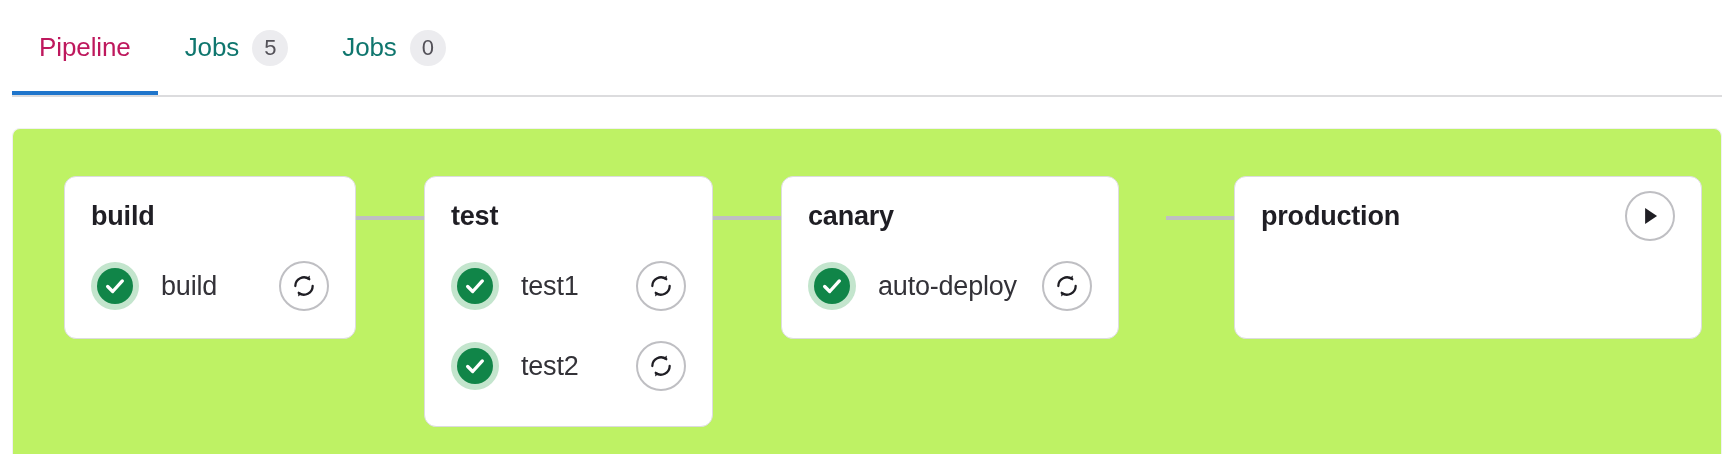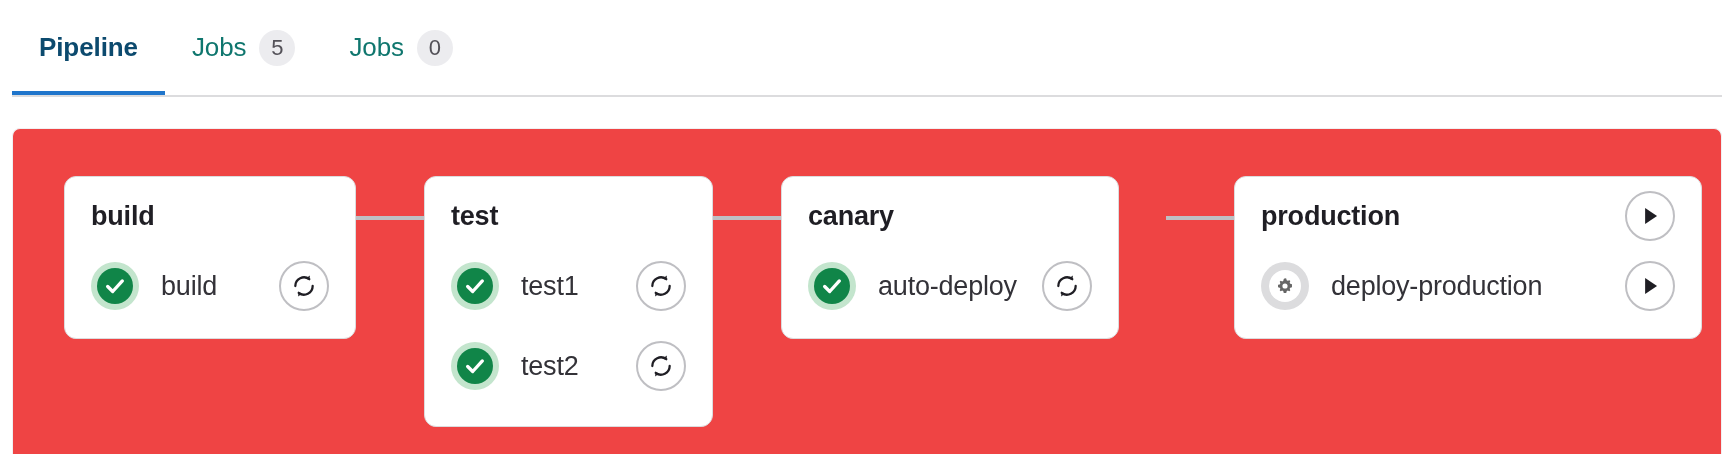"Pipeline" .tab.active .tab-label { color: #0c4a6e -> #be185d; font-weight: 700 -> 400 }
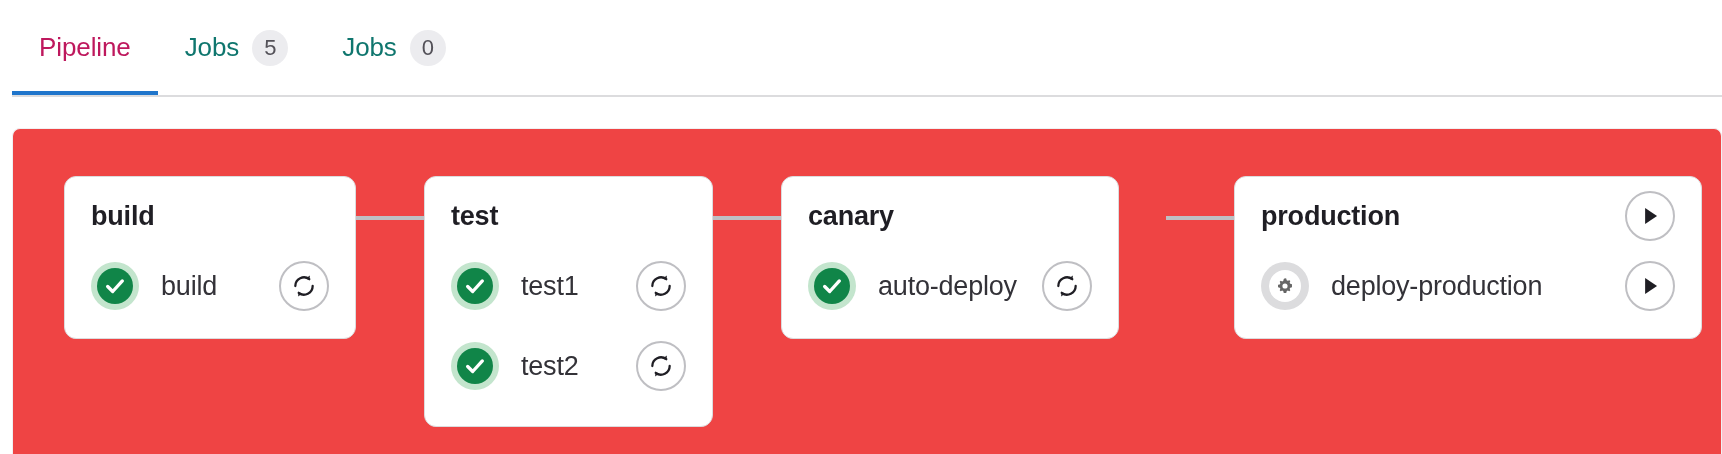"build" .pipeline-canvas { background: #ef4444 -> #bef264 }
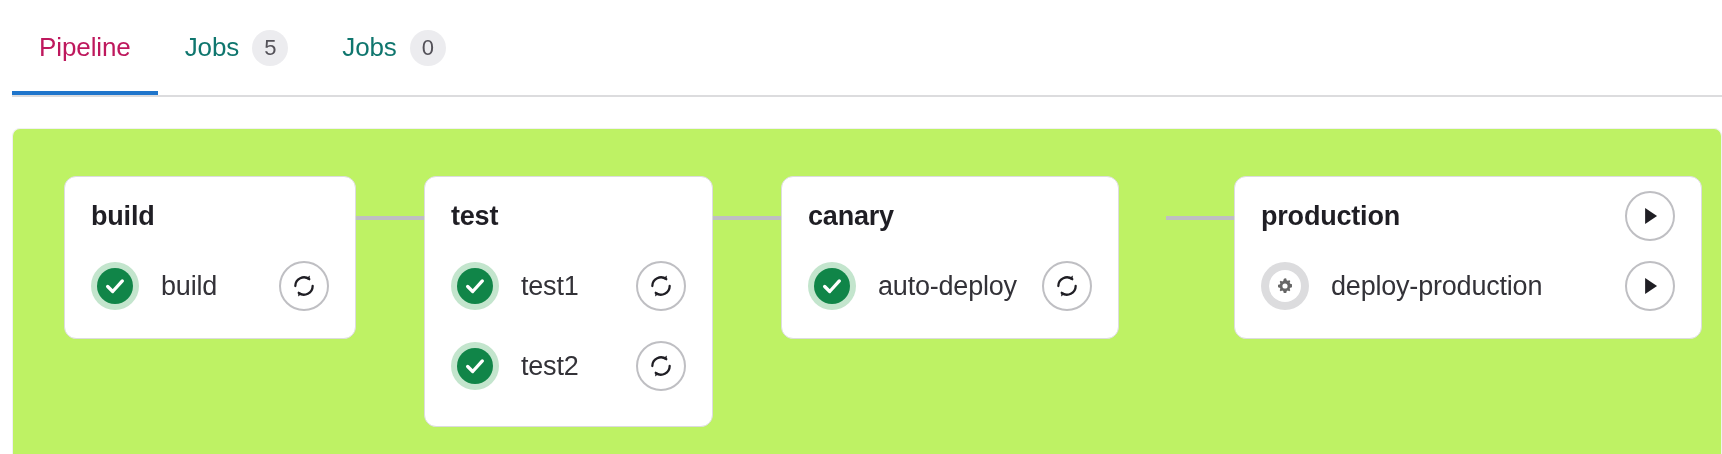"deploy-production" div.job-list { html: <div> <div> <span> <span> <svg> <path></path> <circle></circle> </svg> </span> </span> <span>deploy-production</span> <span> <svg> <path></path> </svg> </span> </div> </div> -> none }
